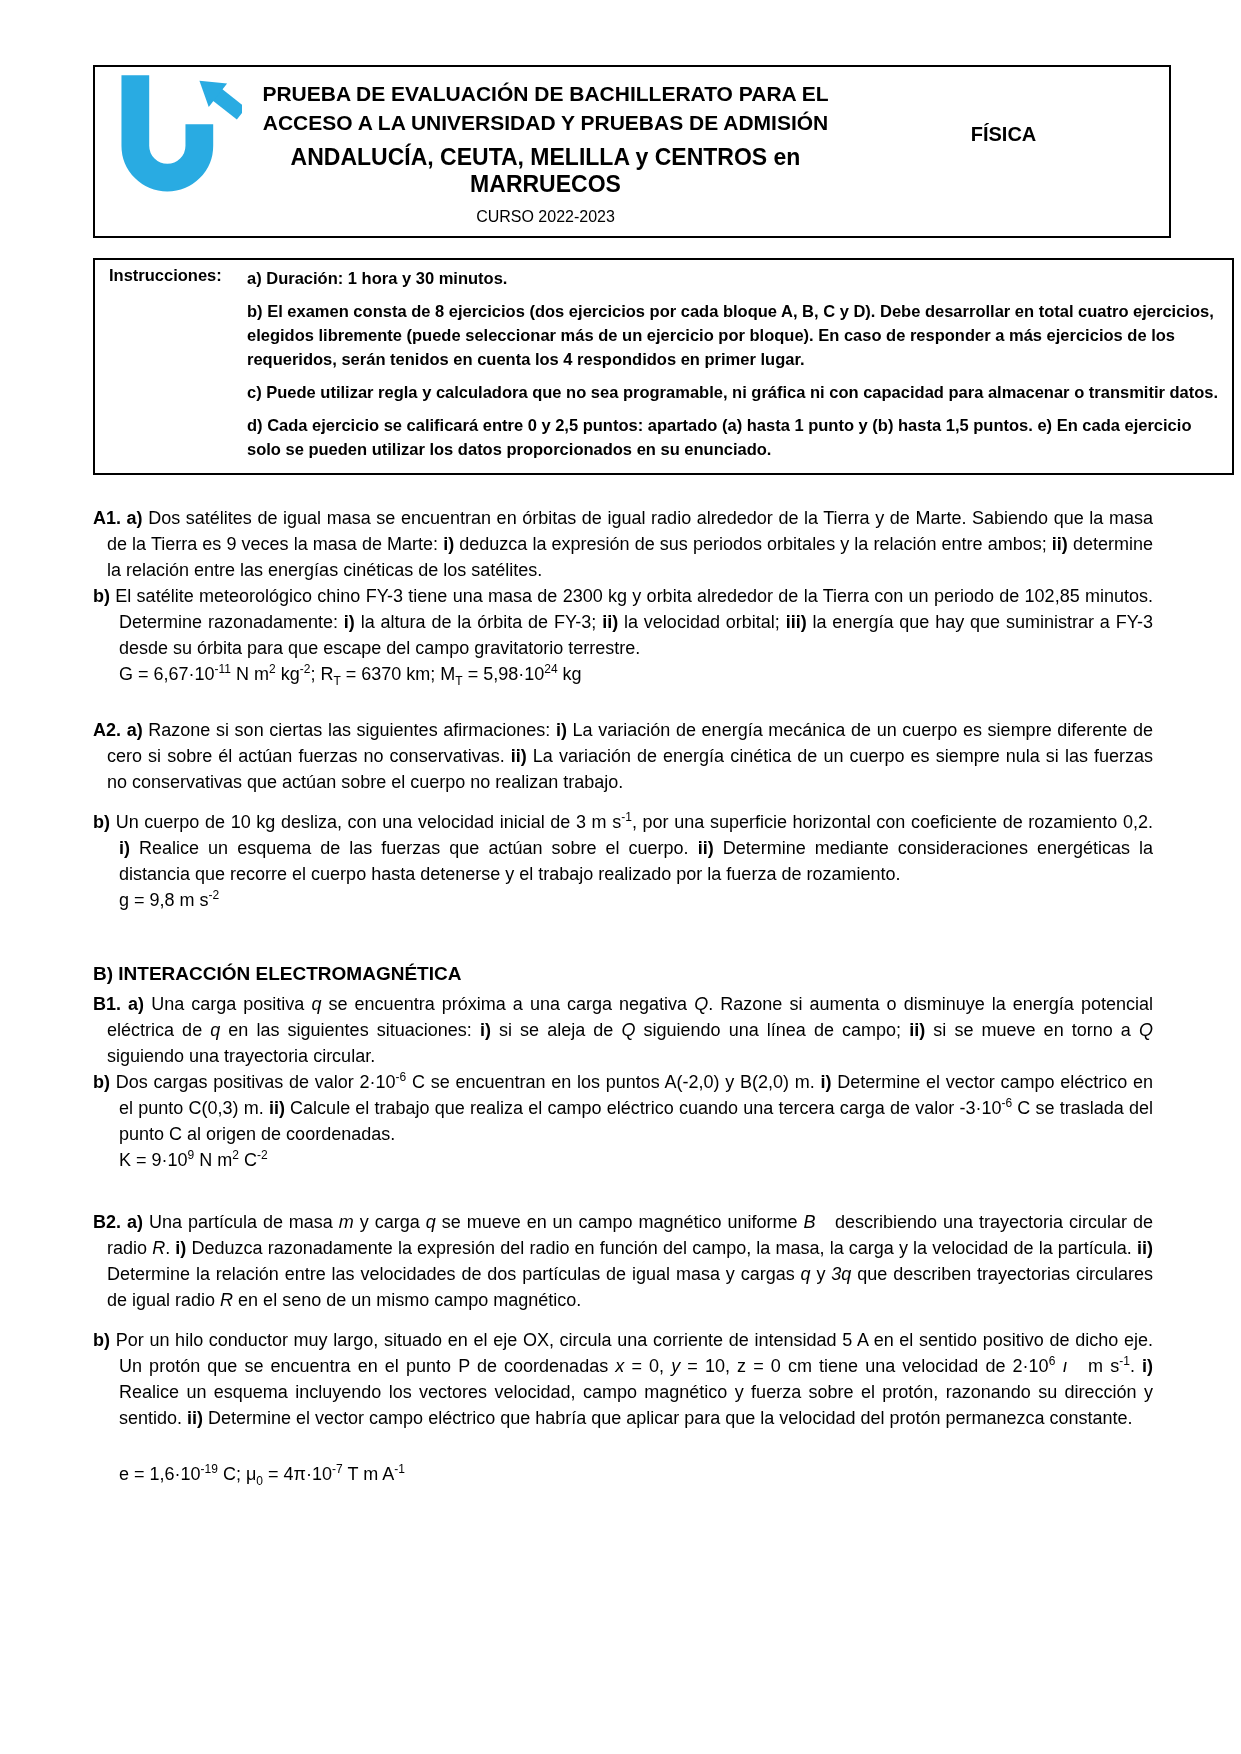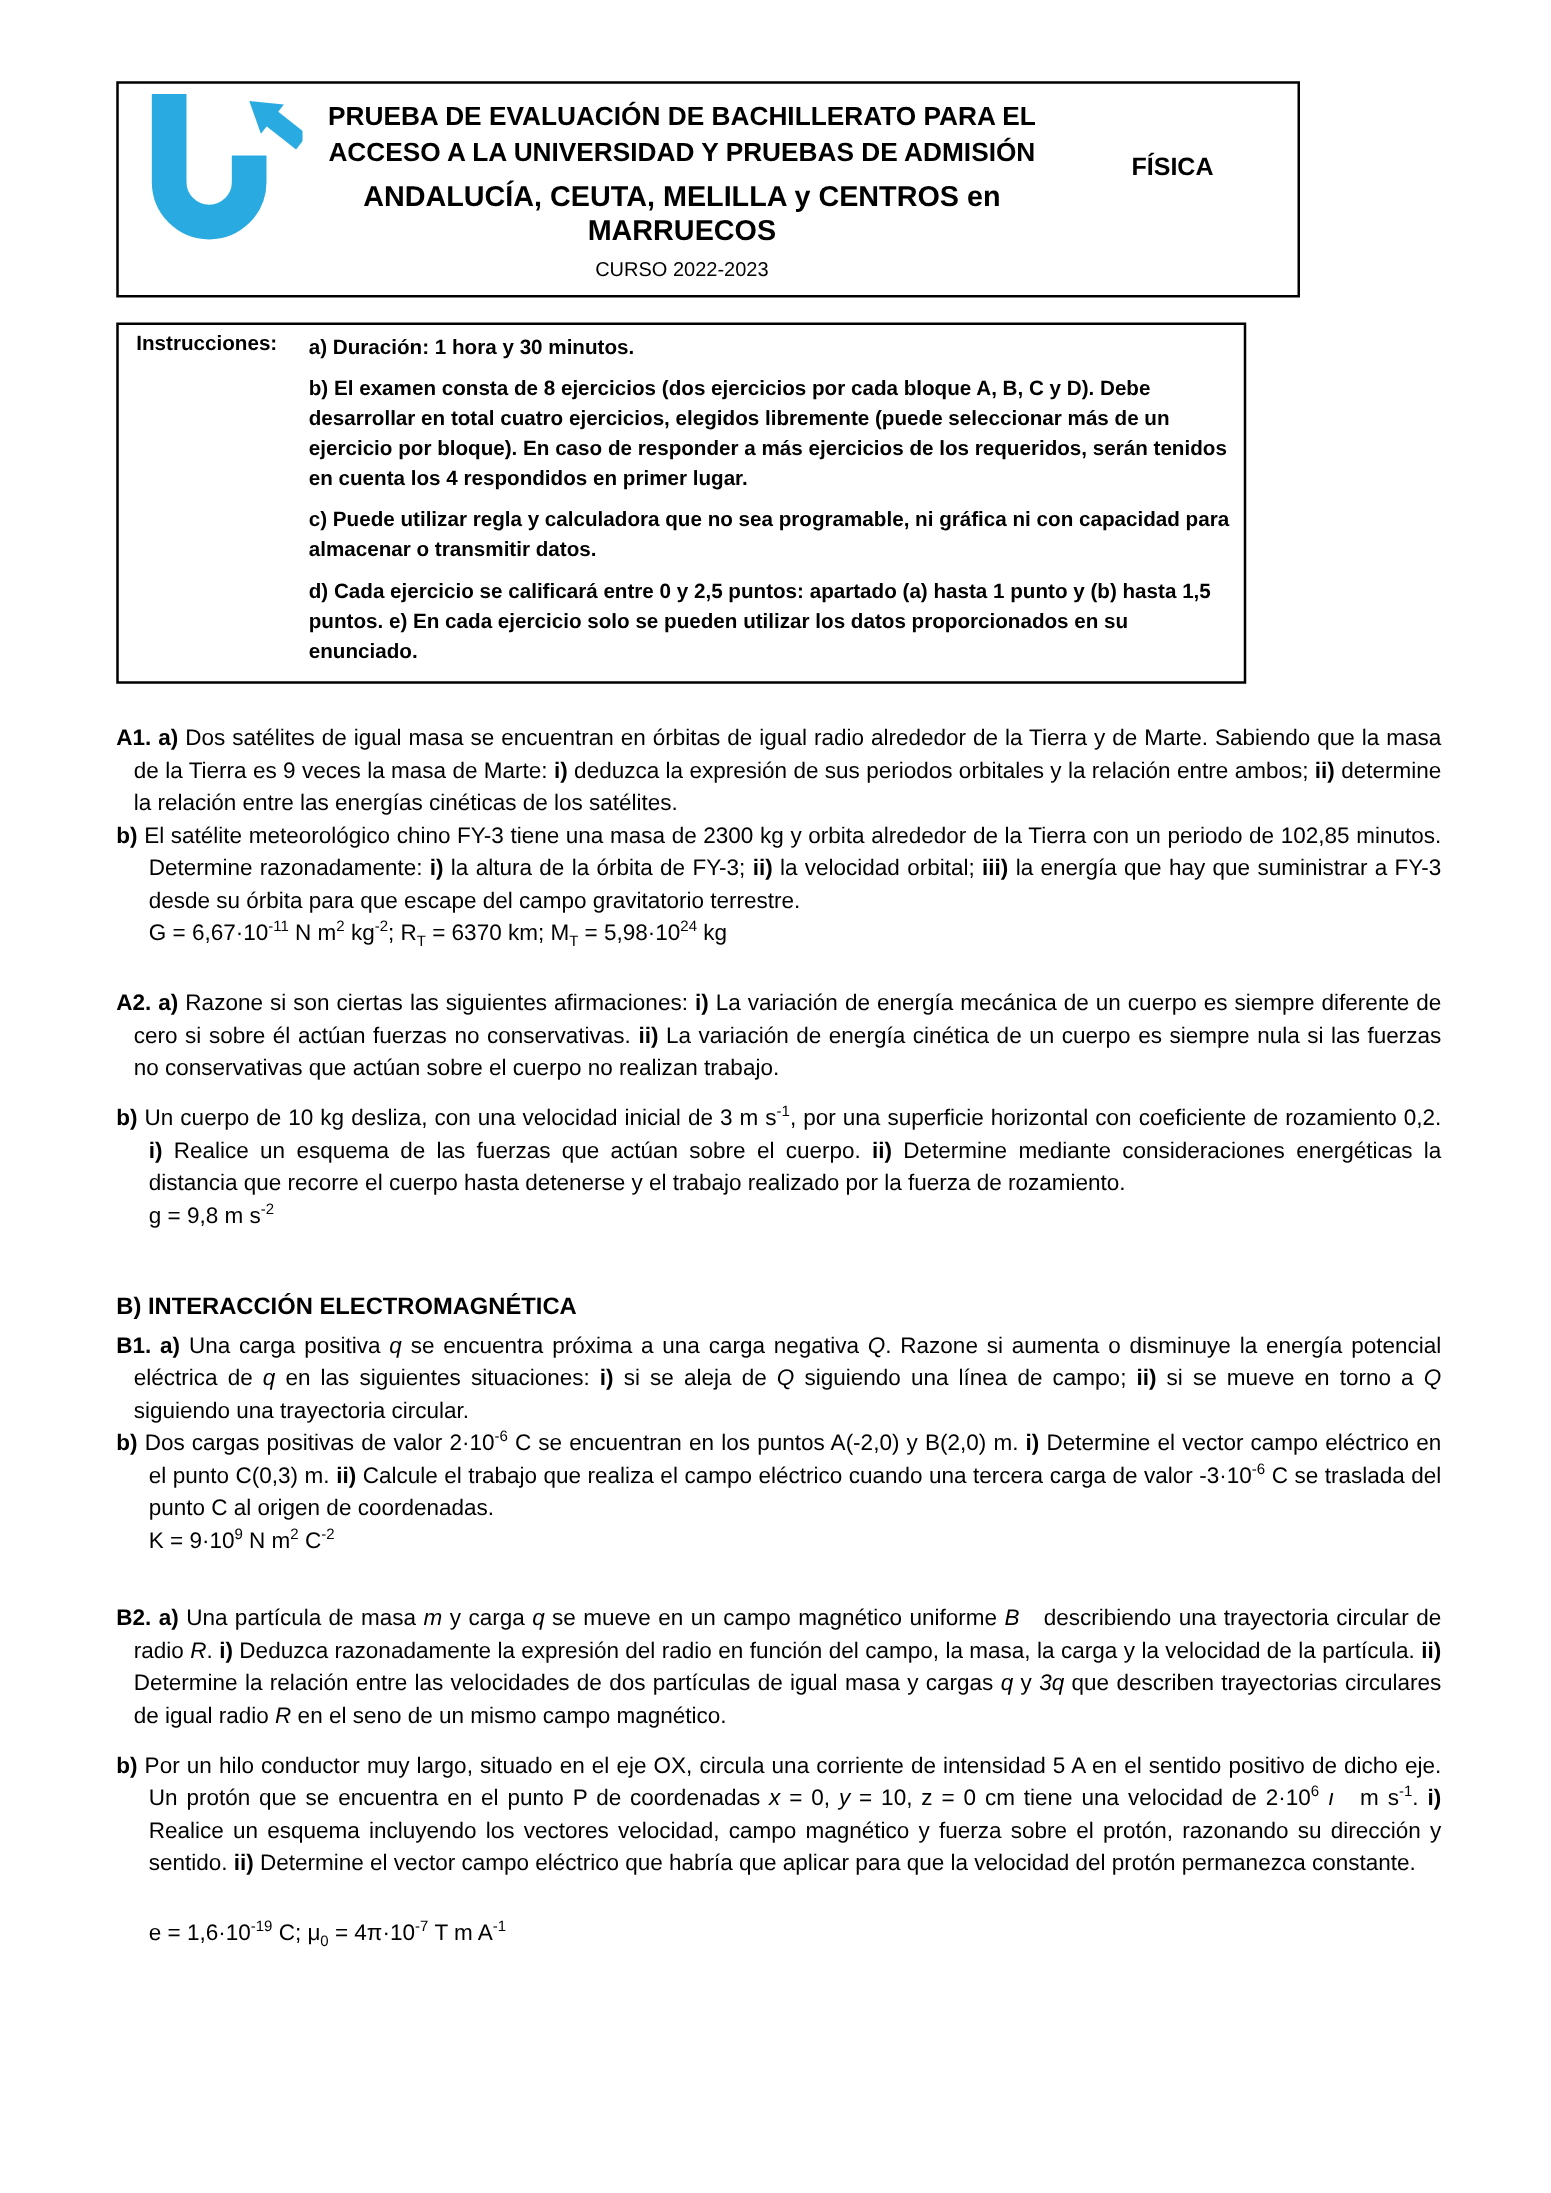"PRUEBA DE EVALUACIÓN DE BACHILLERATO" .header-box { width: 947px -> 1078px }
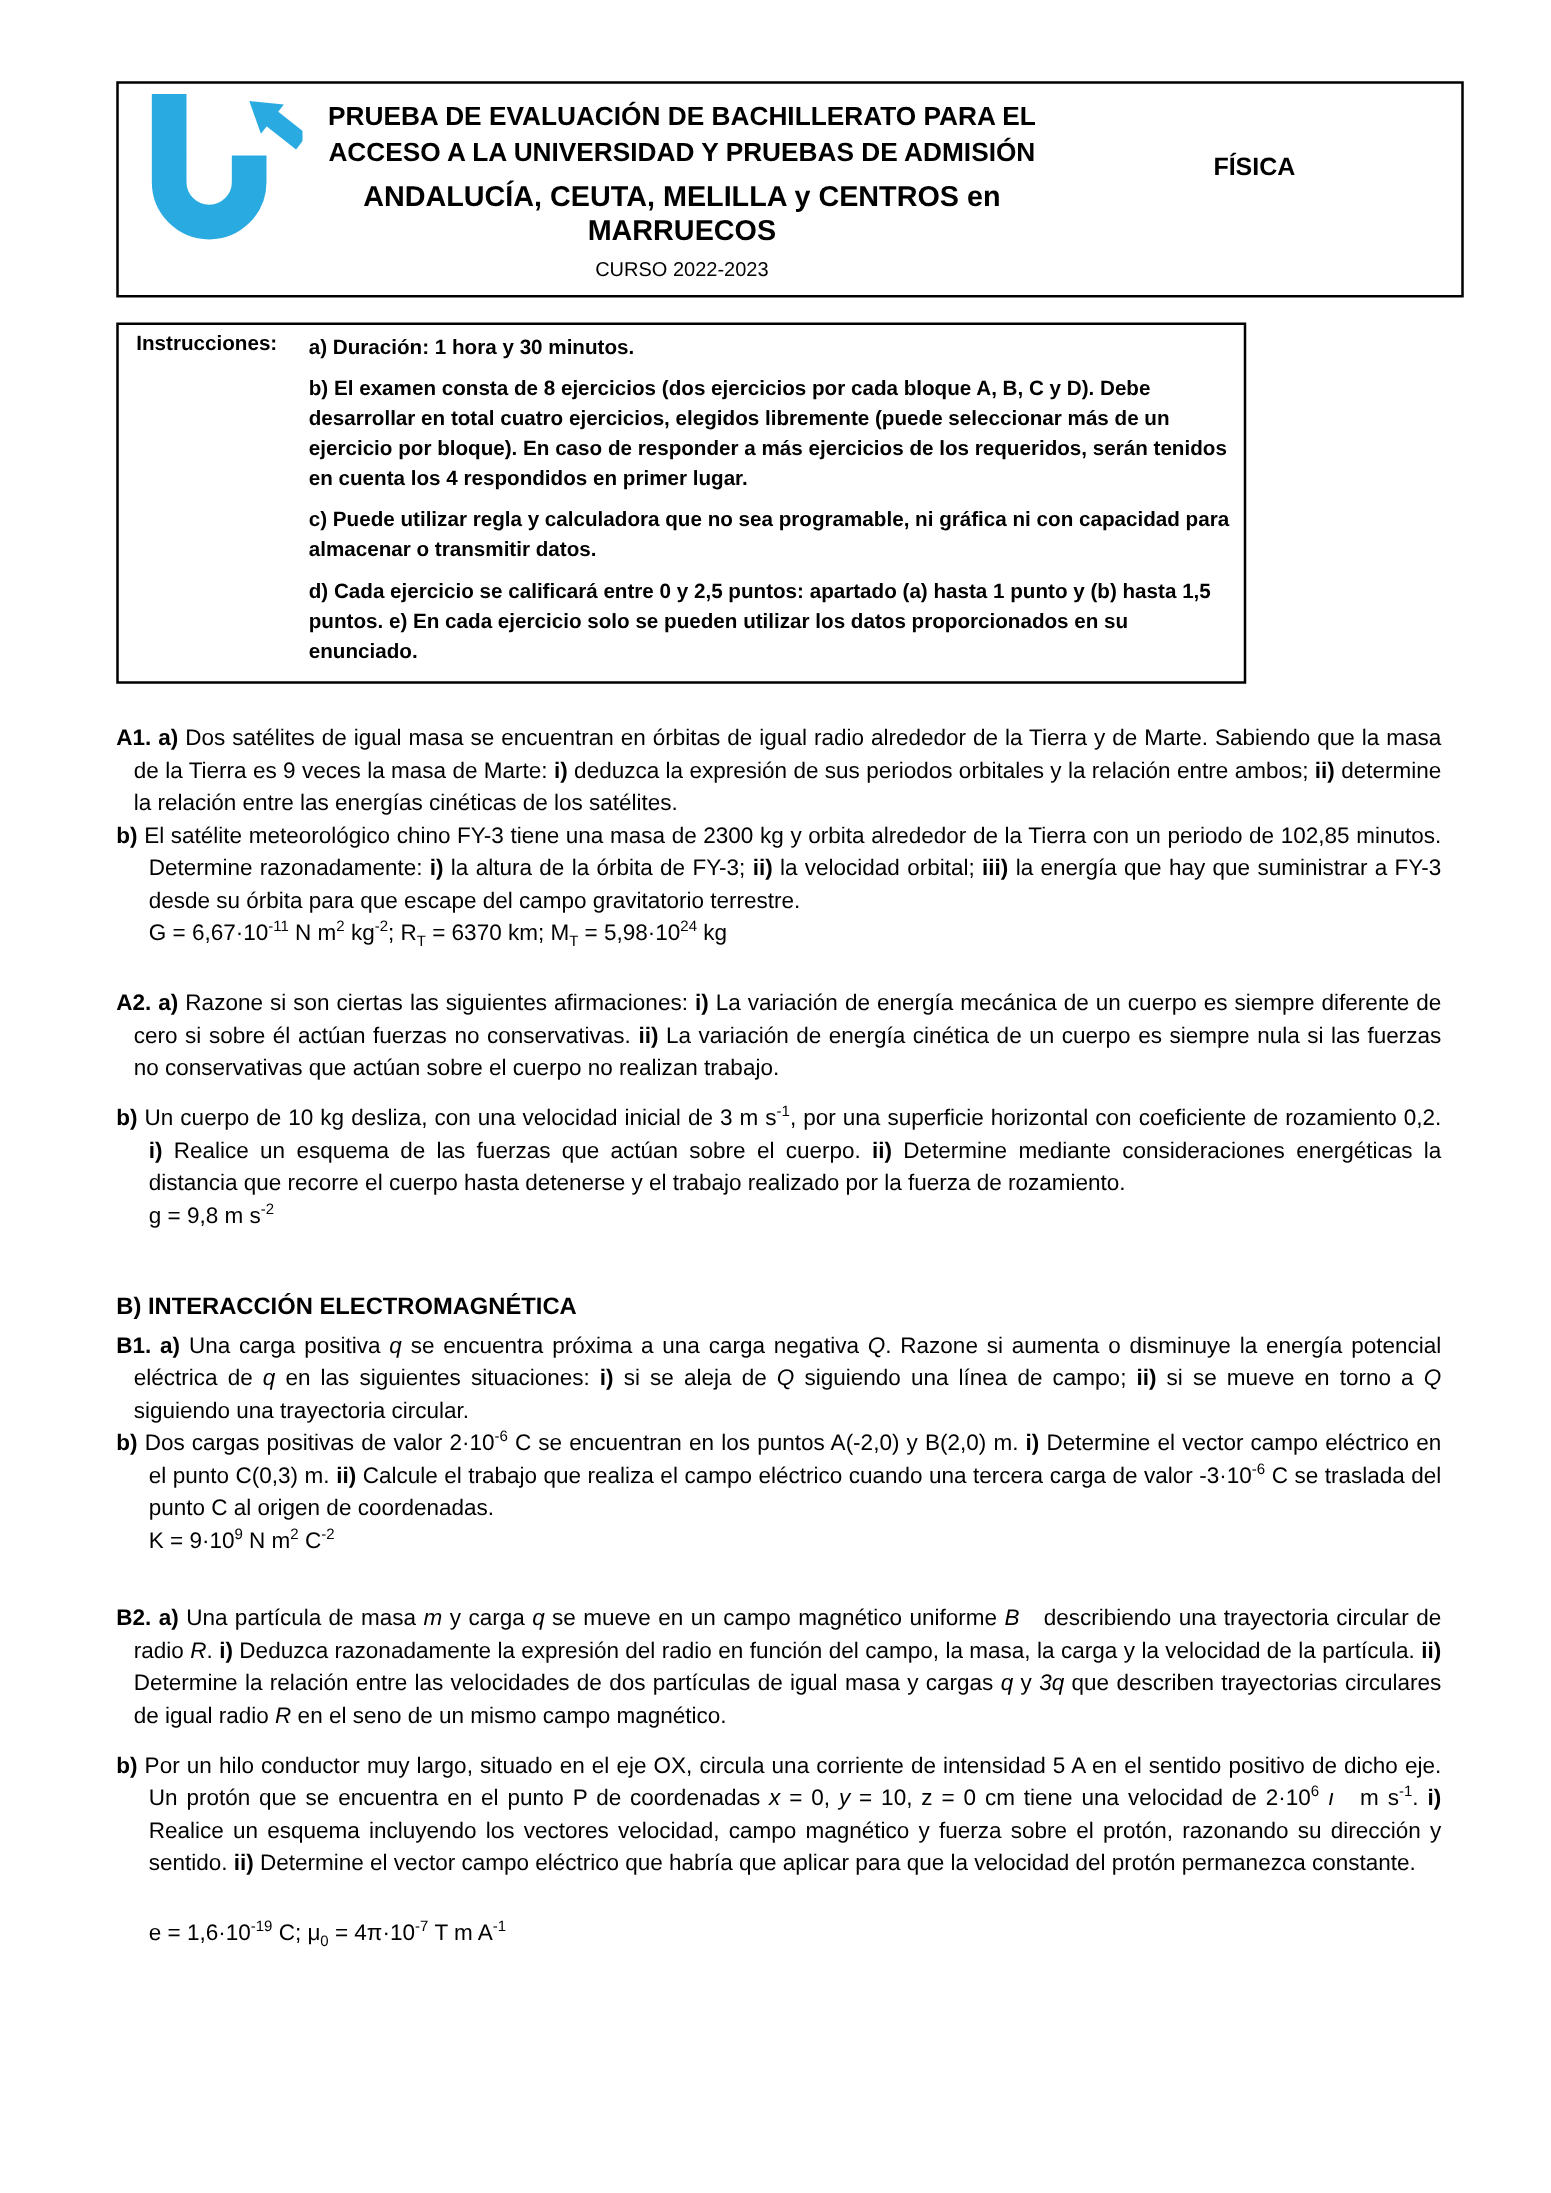"Instrucciones:" .instructions-box { width: 904px -> 1141px }
